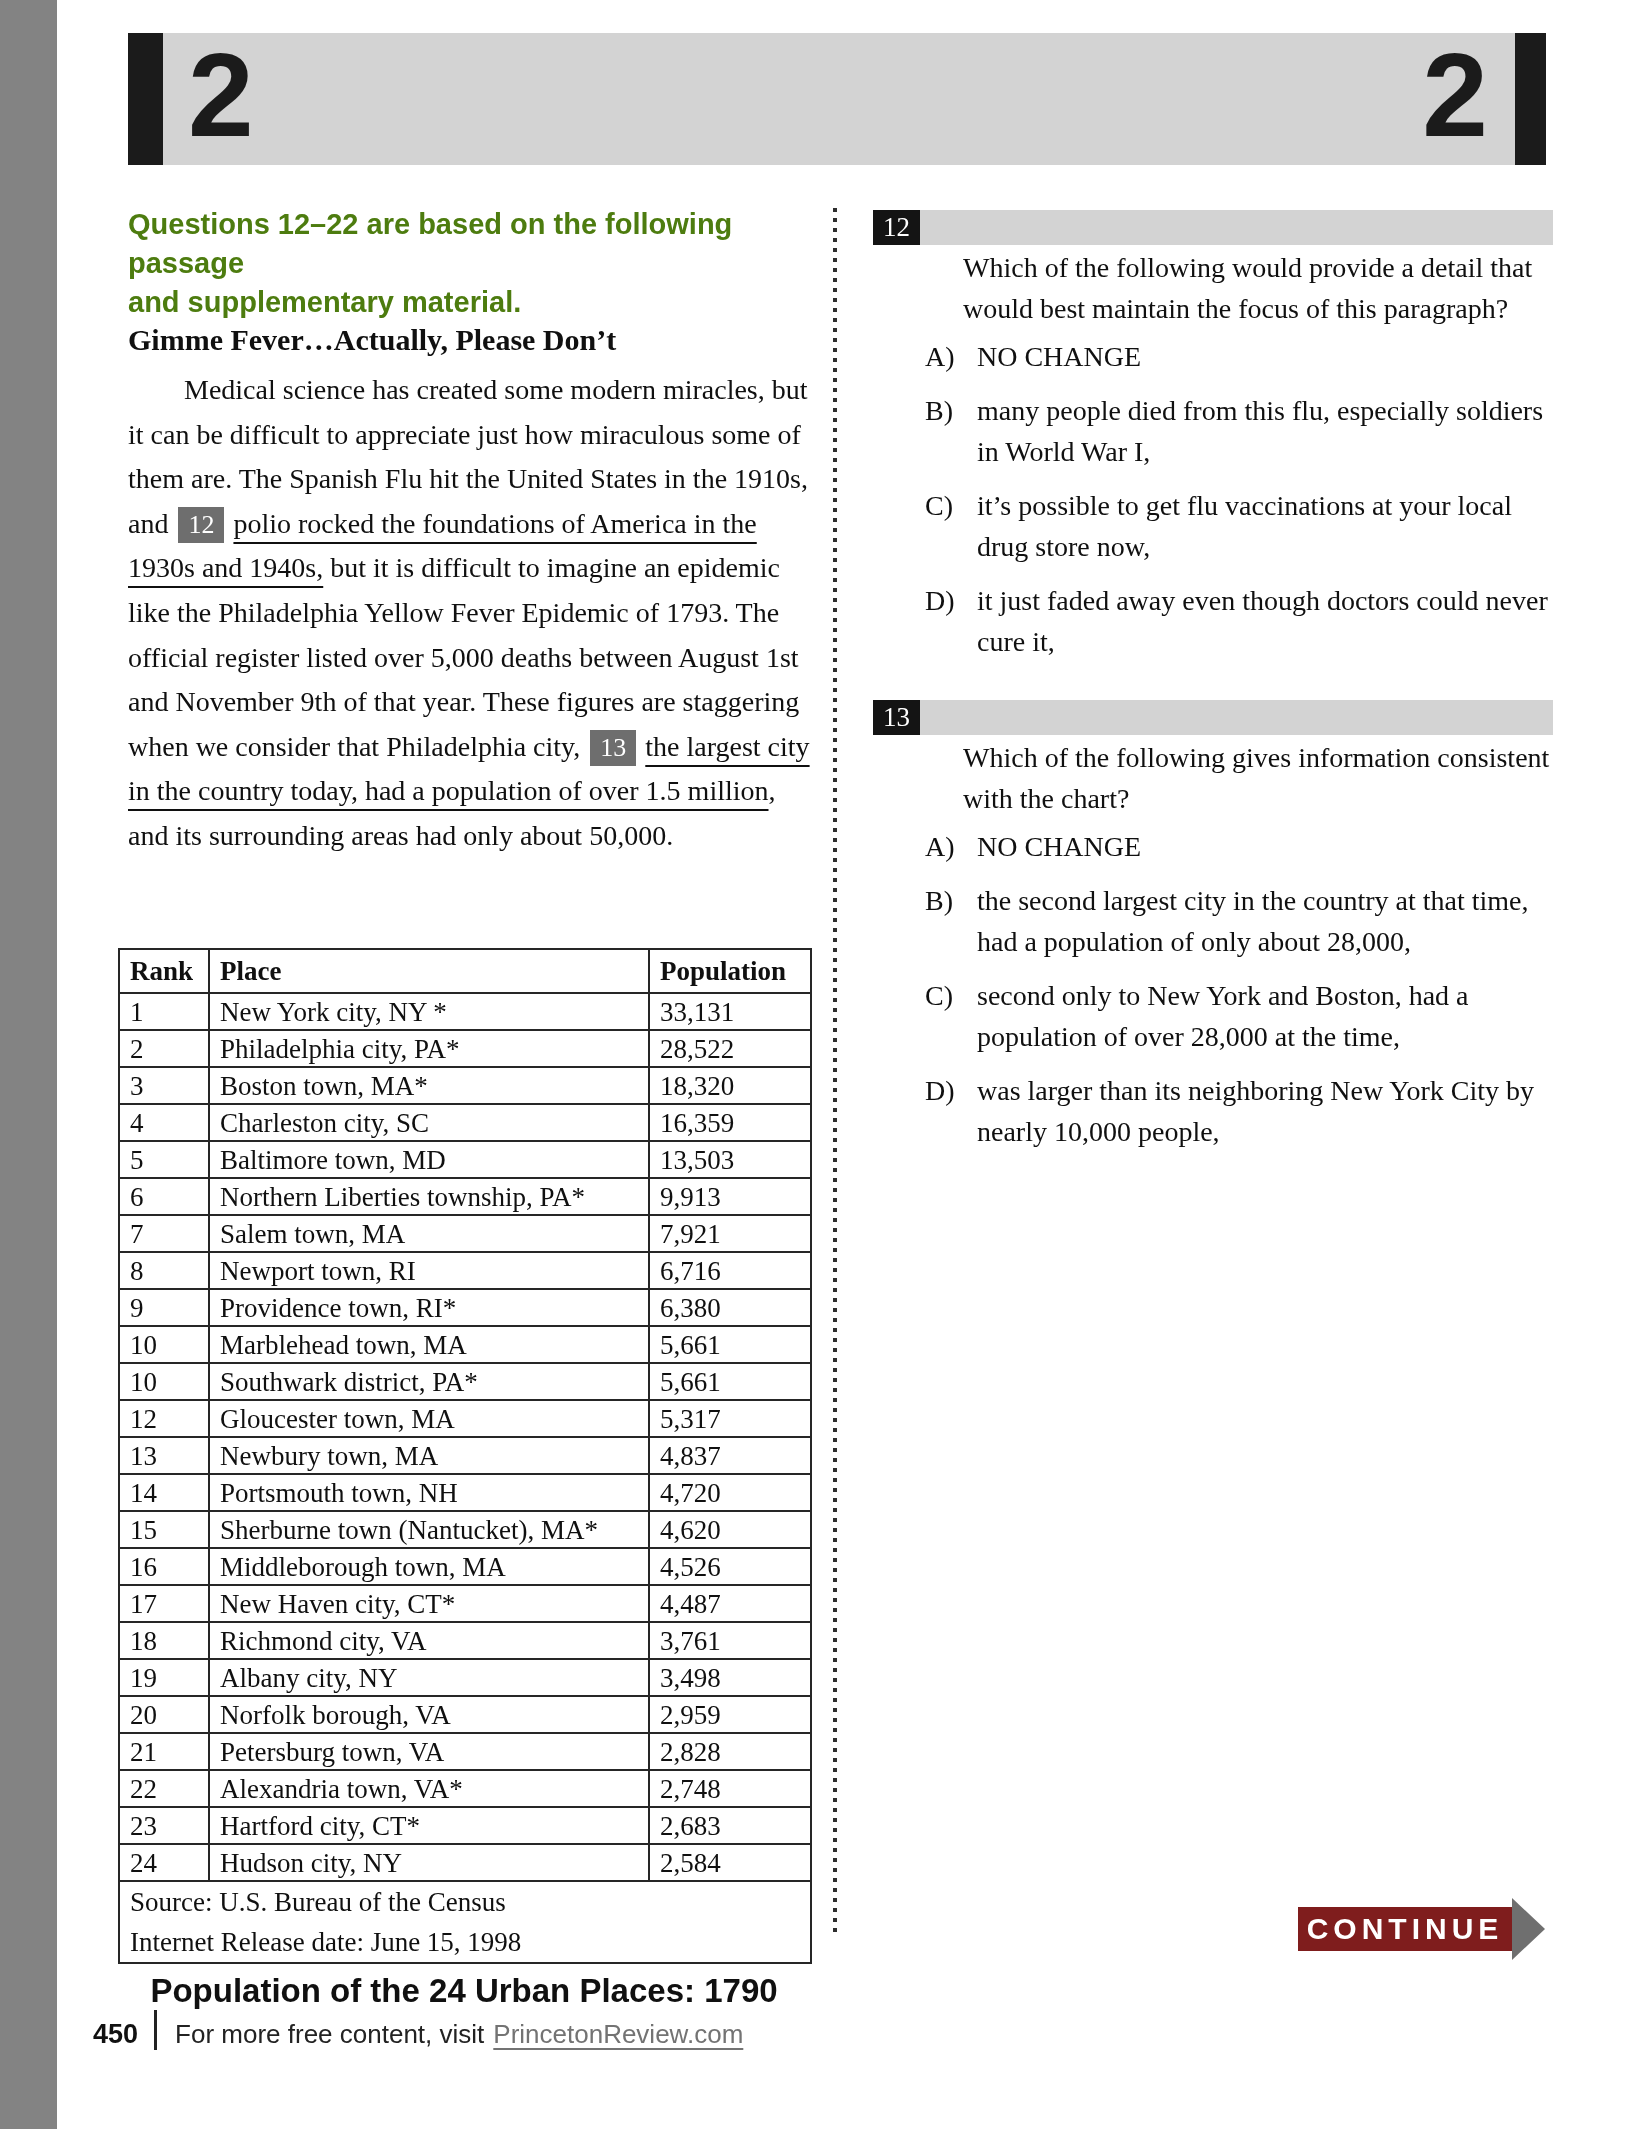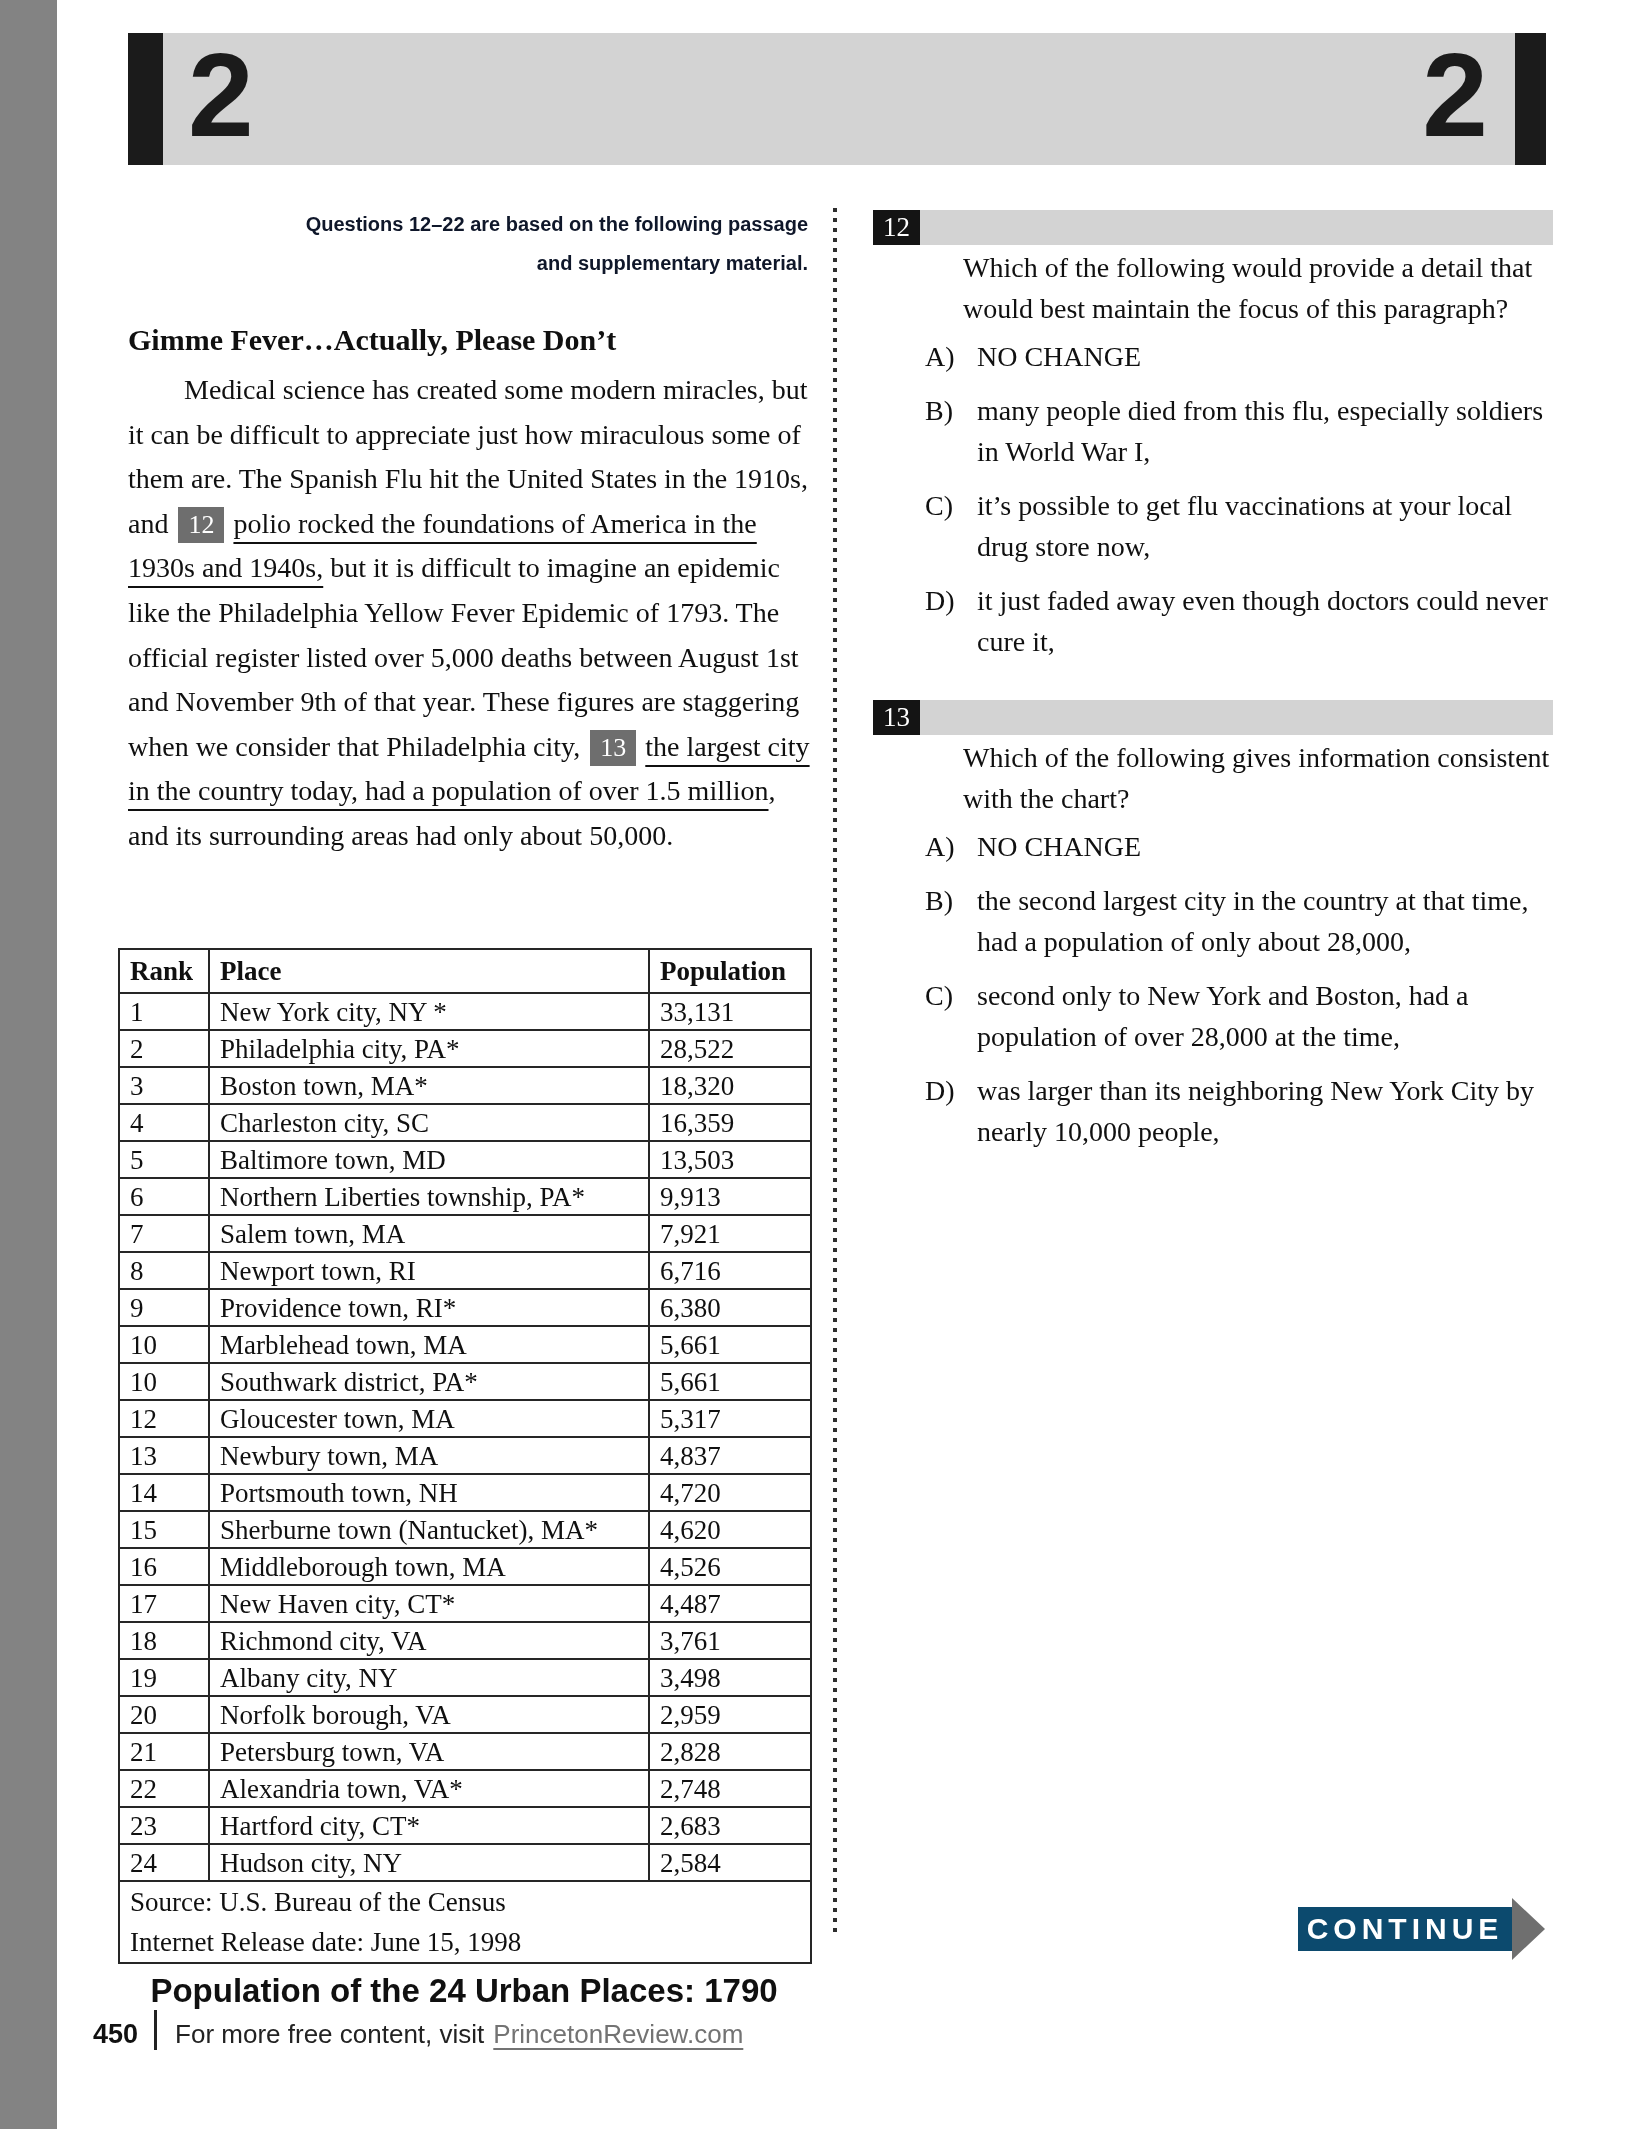"Questions 12–22 are based on" .intro { color: #0f172a -> #4d7c0f; font-size: 20px -> 29px; text-align: right -> none }
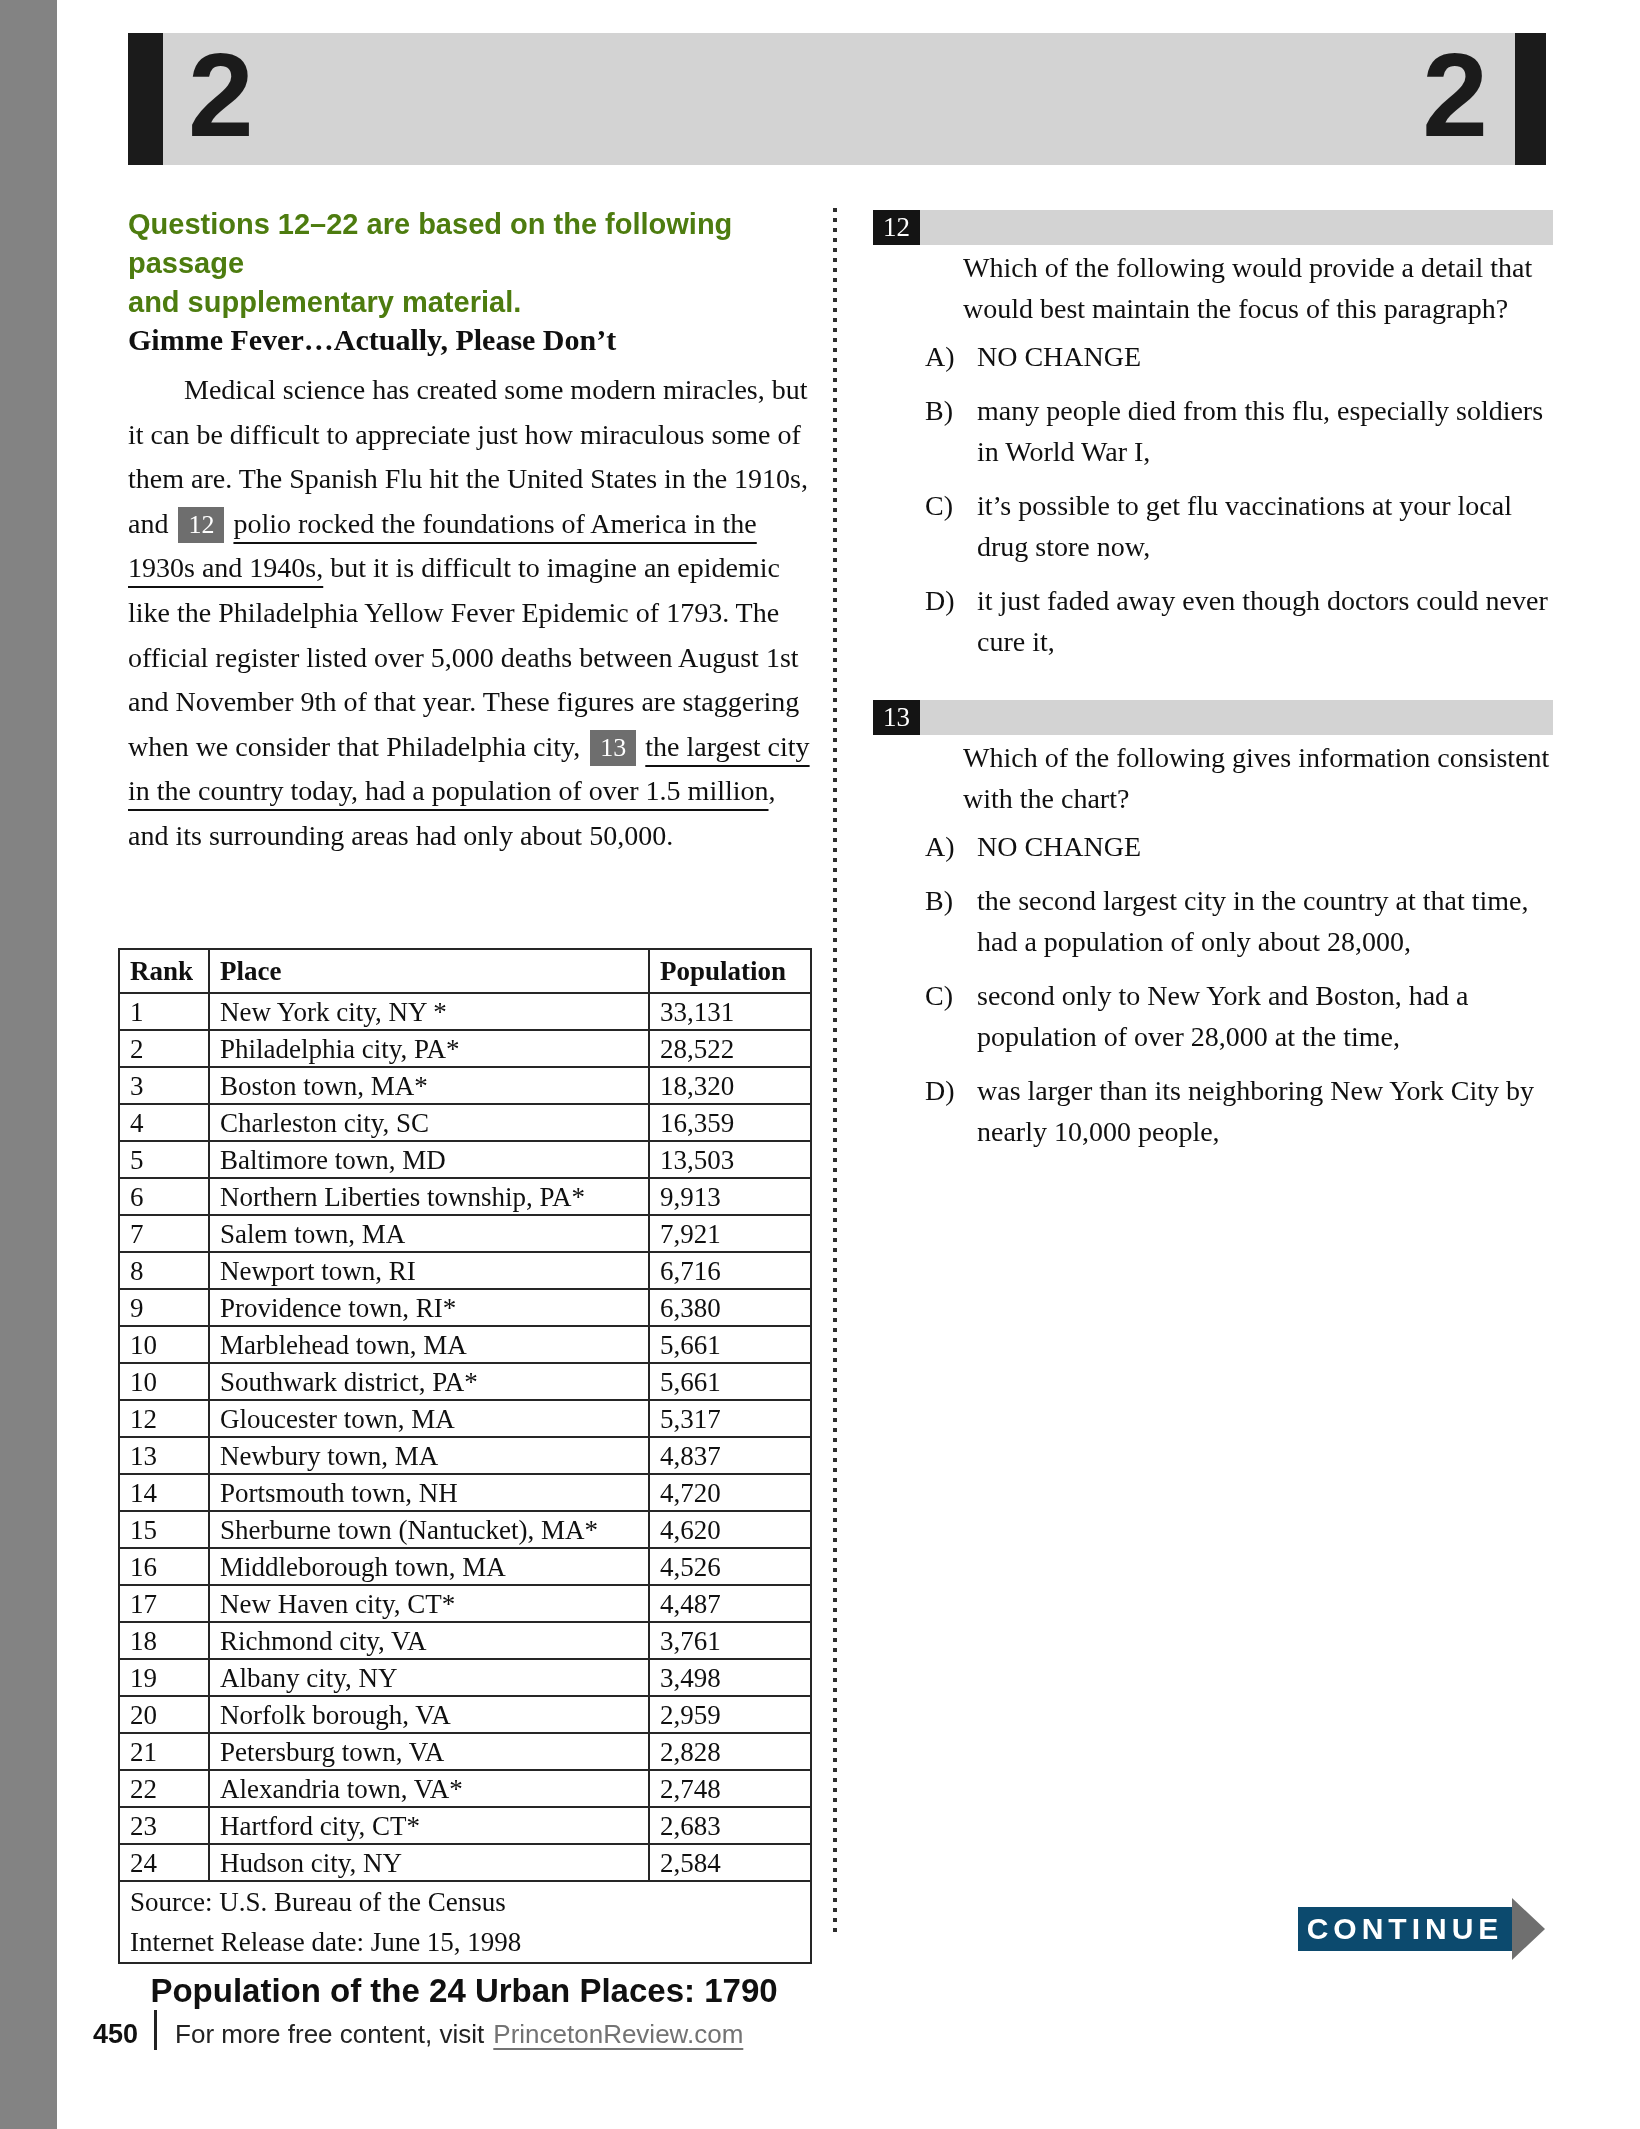"CONTINUE" .continue { background: #0c4a6e -> #7f1d1d }
